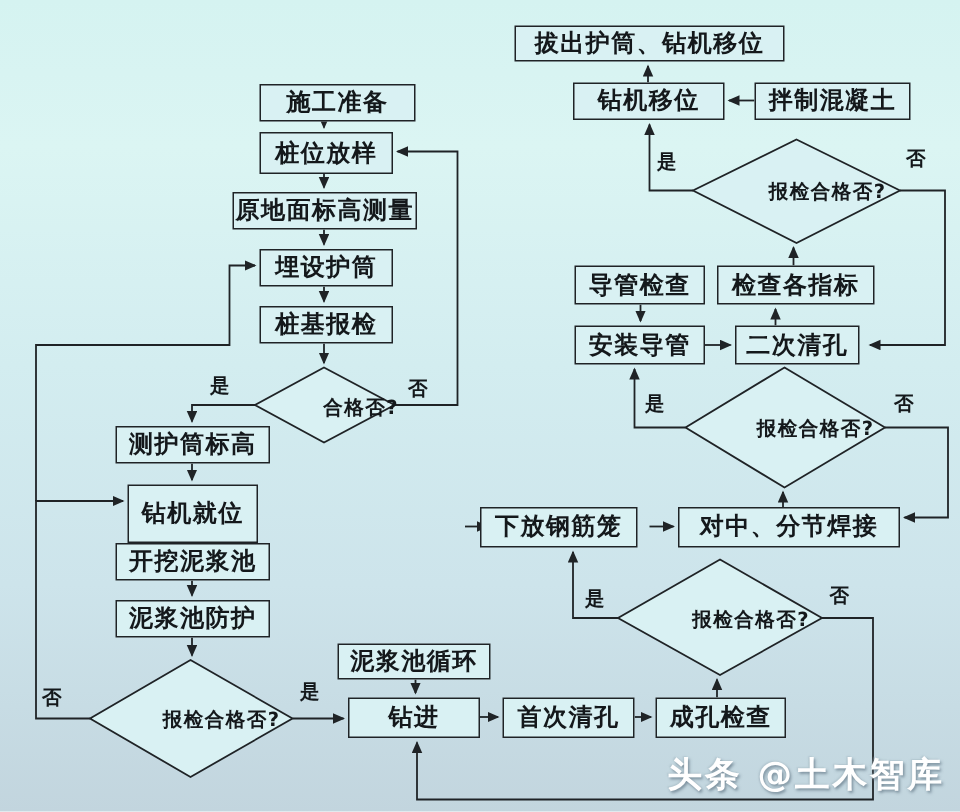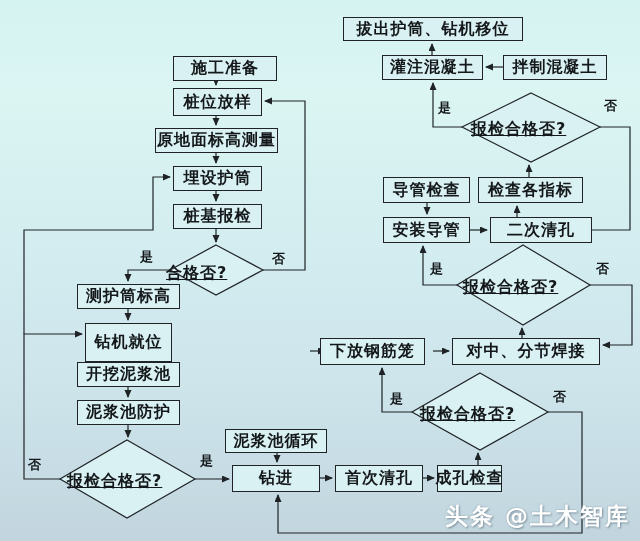"灌注混凝土" div.node { text: 灌注混凝土 -> 钻机移位 }
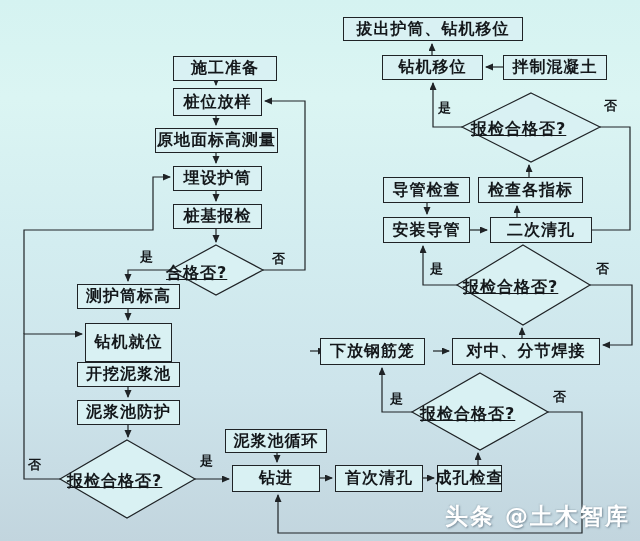"报检合格否?" .dlabel { font-size: 16px -> 13px; text-align: left -> right; text-decoration: underline -> none }
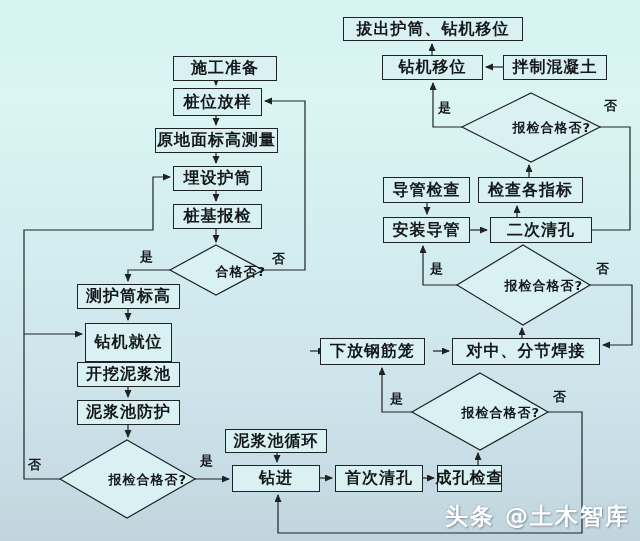"二次清孔" div.node { width: 102px -> 83px }
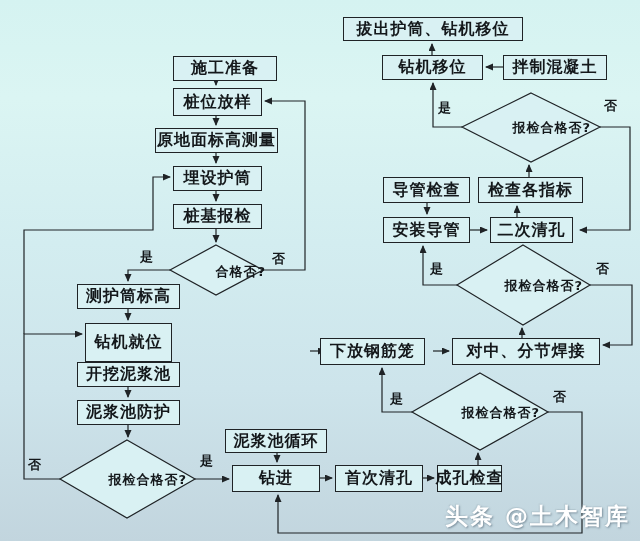"成孔检查" div.node { width: 65px -> 87px }
